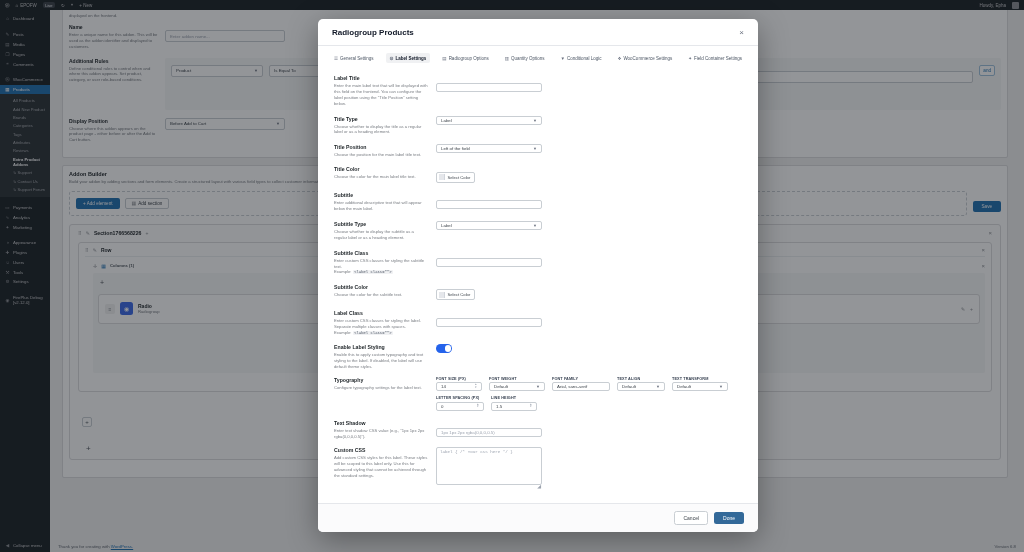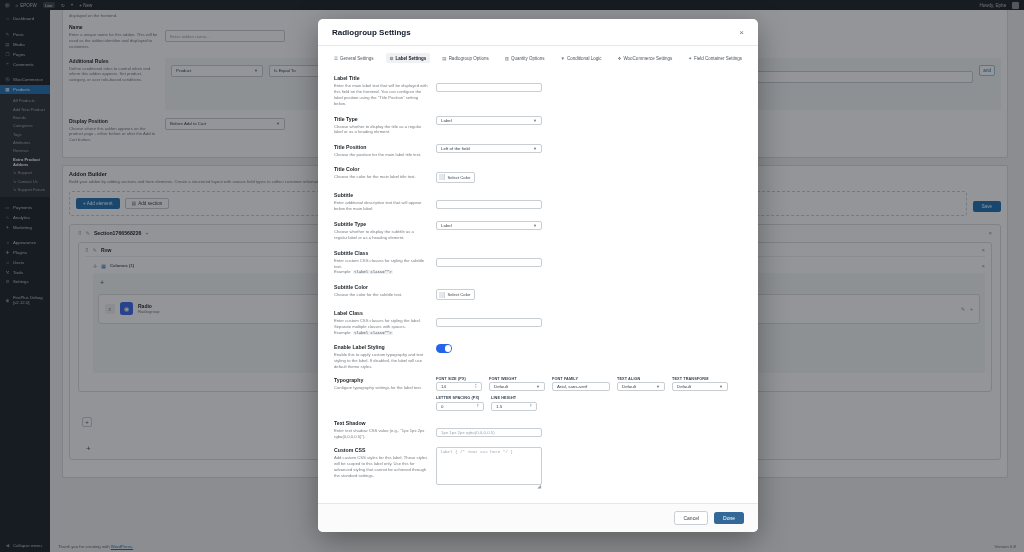"Radiogroup Settings" div.m-title { text: Settings -> Products }
